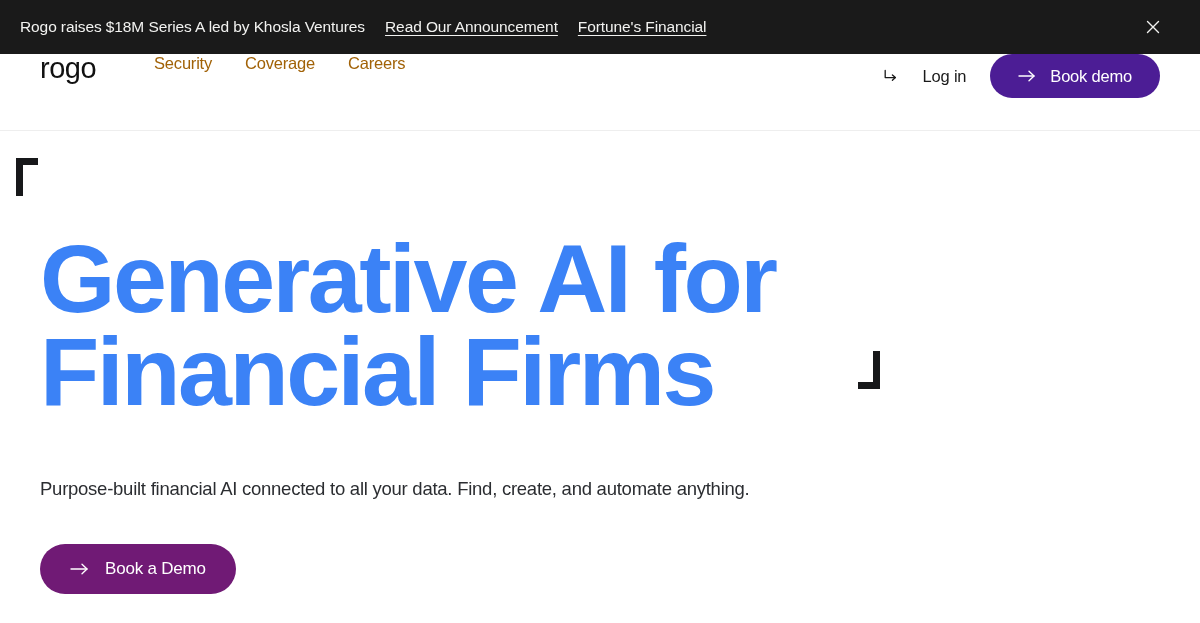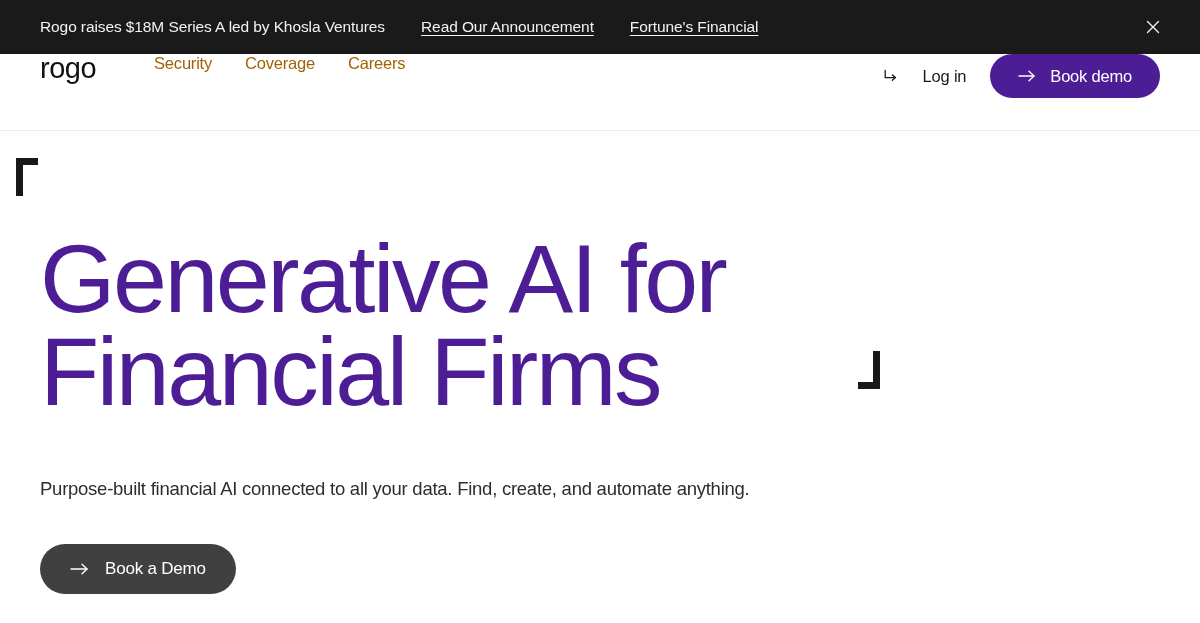"Rogo raises $18M Series A" .announce { gap: 16px -> 0; padding-left: 40px -> 20px }
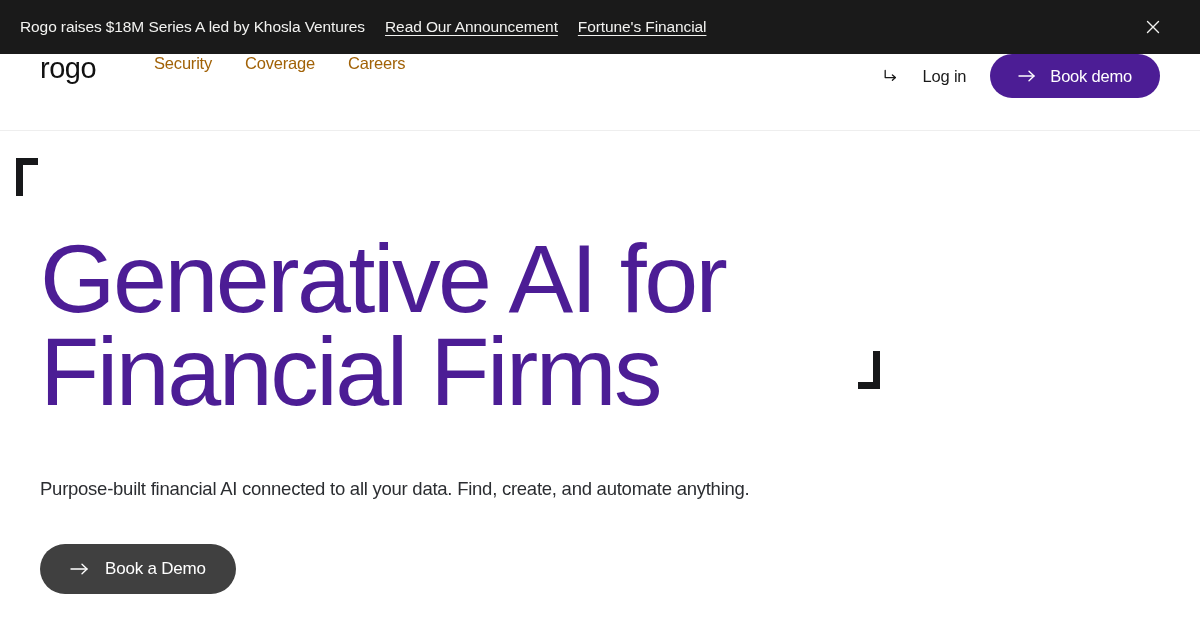"Generative AI for" .headline { color: #4c1d95 -> #3b82f6; font-weight: 400 -> 700 }
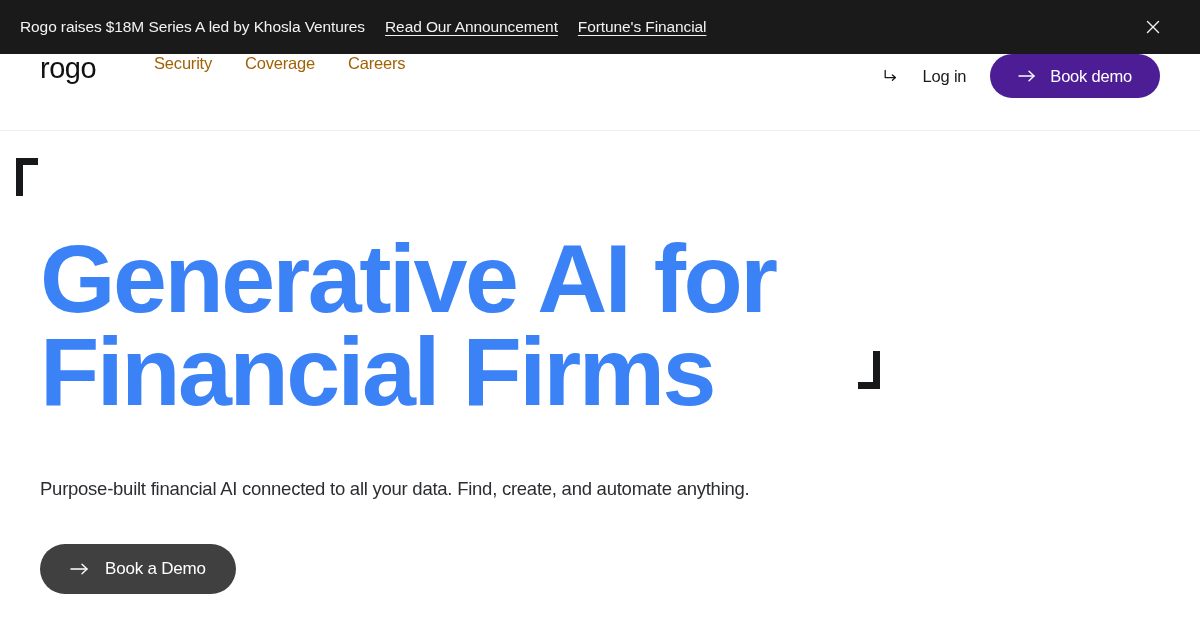"Book a Demo" .btn-cta { background: #404040 -> #701a75 }
